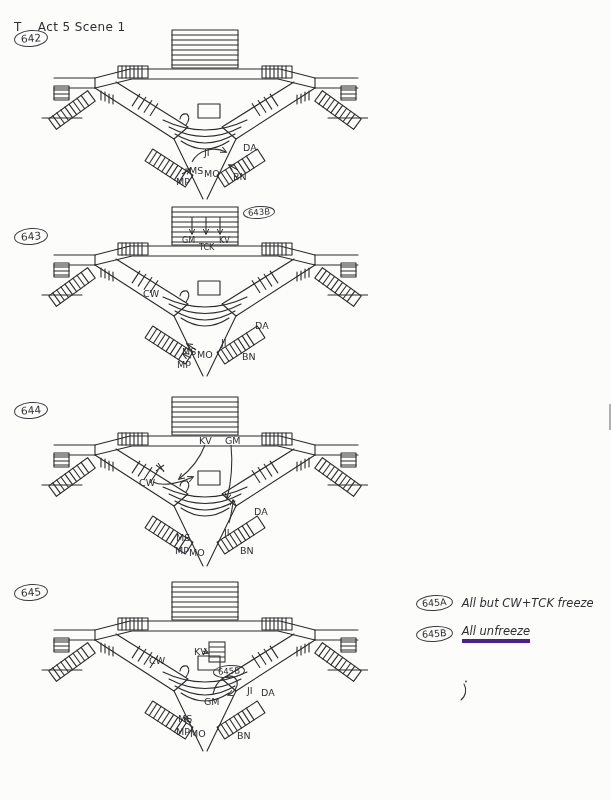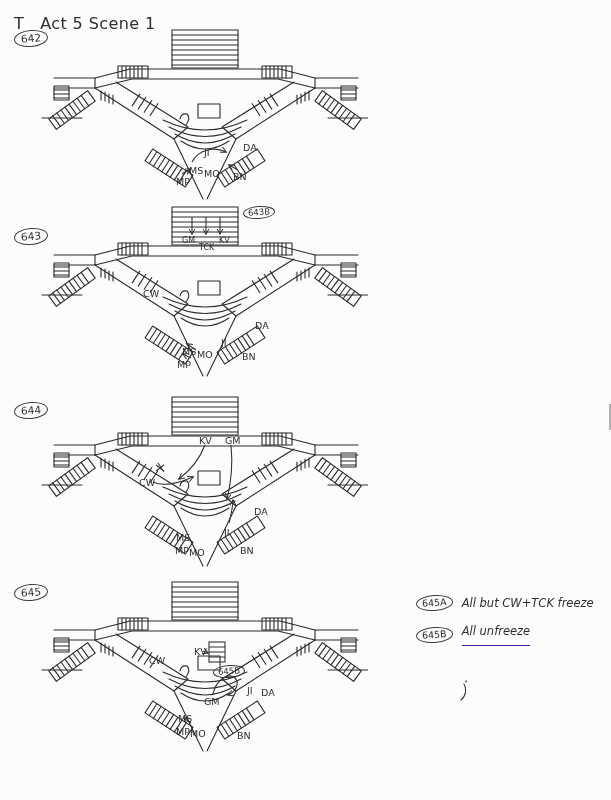"T Act 5 Scene 1" .header { font-size: 16px -> 12px; top: 14px -> 20px }
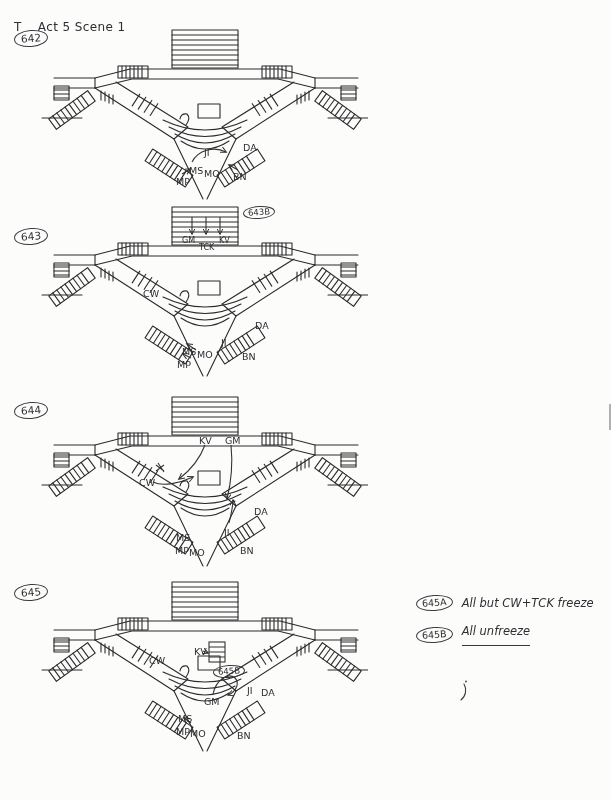"All unfreeze" .underlined { border-bottom: 1px solid #4c1d95 -> 4px solid #4c1d95; padding-bottom: 7px -> 1px }
